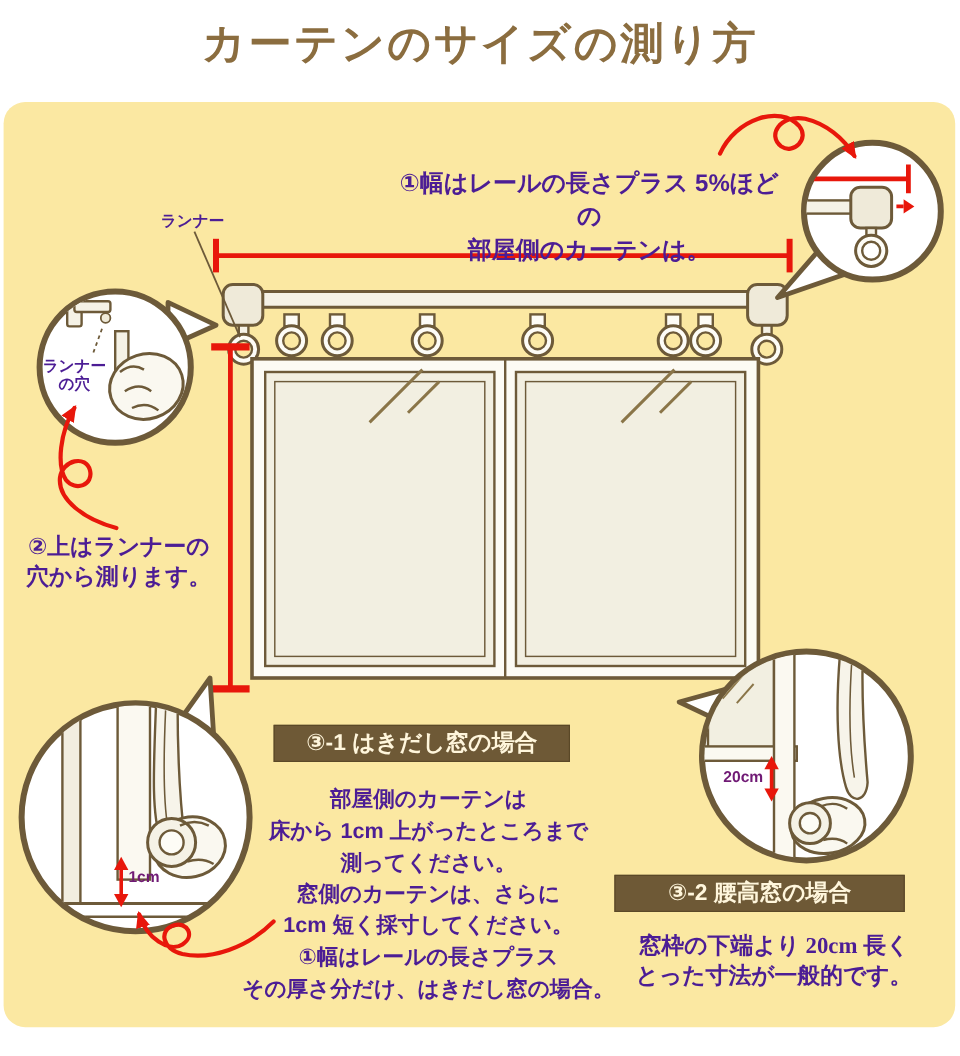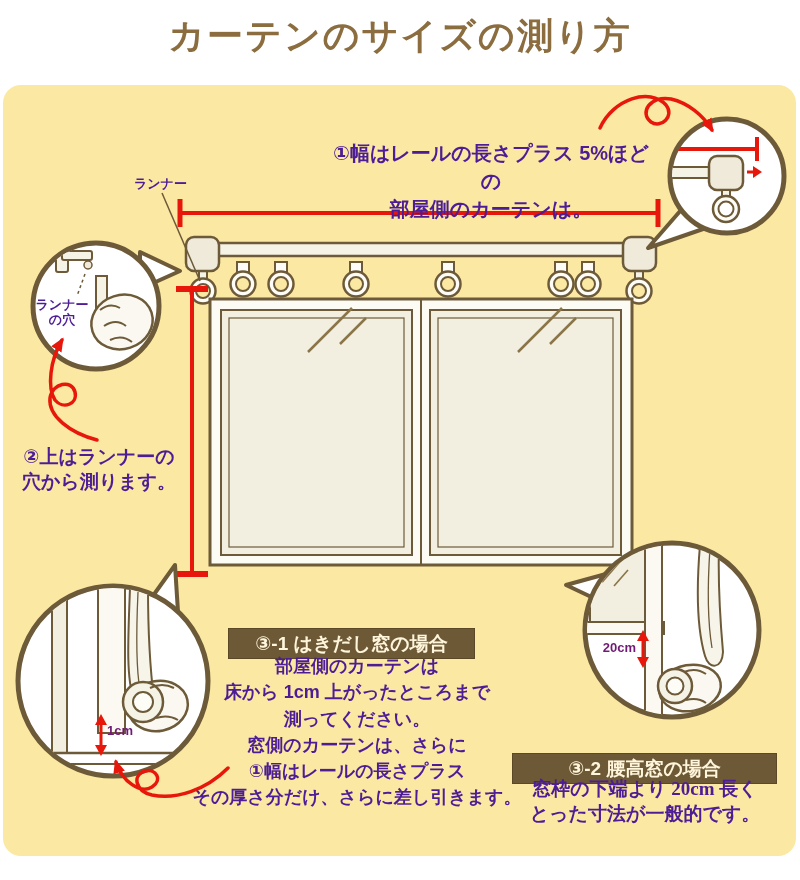"③-1 はきだし窓の場合" .banner { margin-top: 24px -> none }
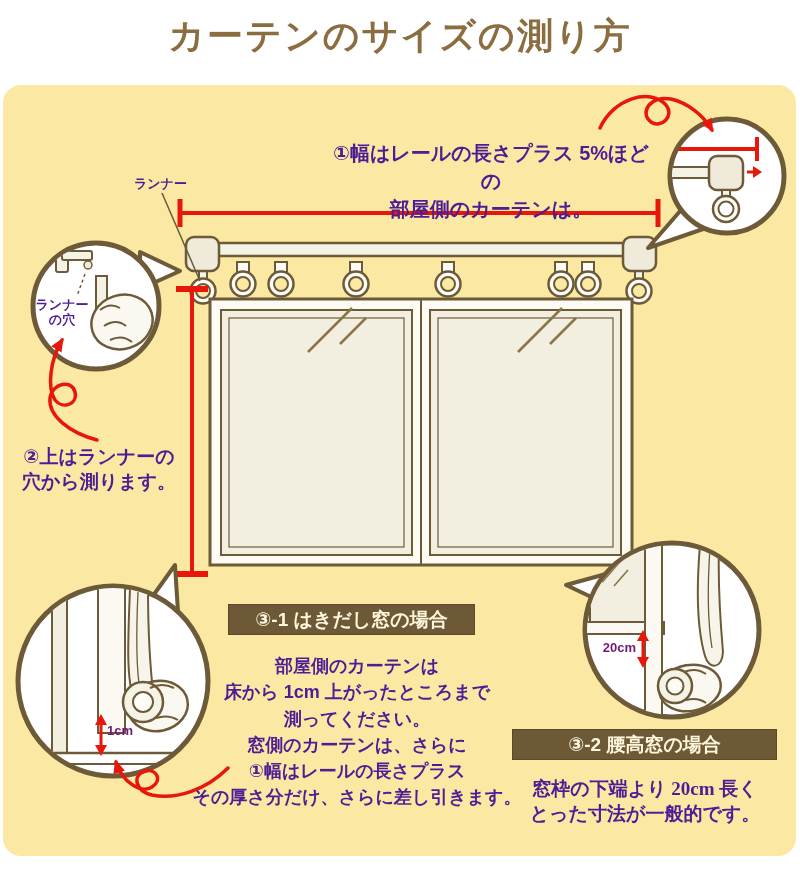"③-2 腰高窓の場合" .banner2 { width: 265px -> 242px }
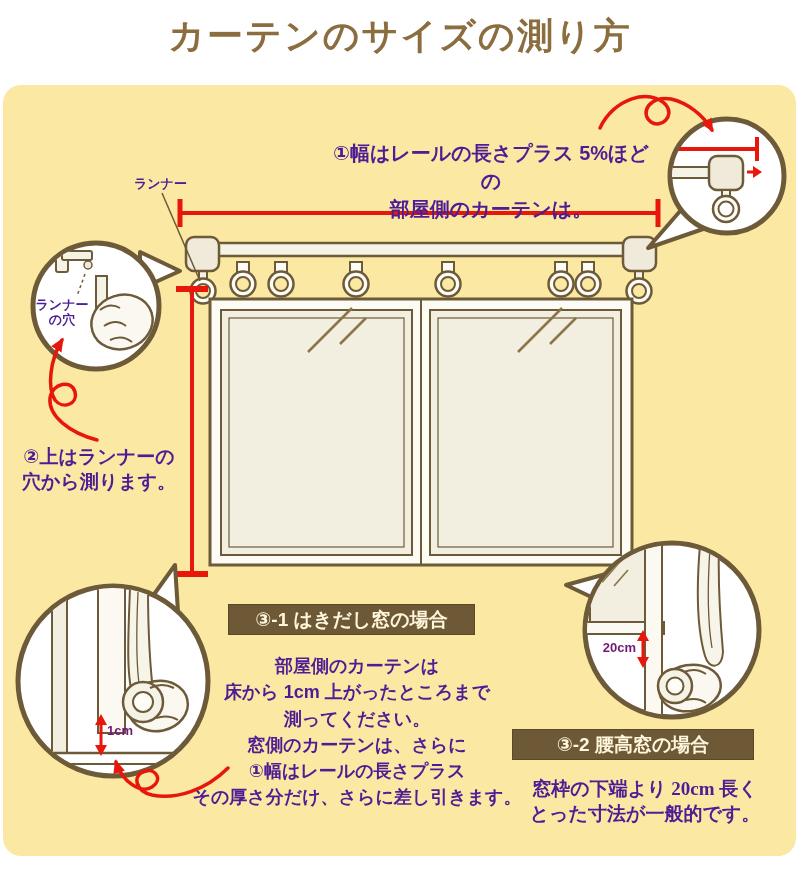"1cm 短く採寸してください。" div { html: none -> <div>1cm 短く採寸してください。</div> }
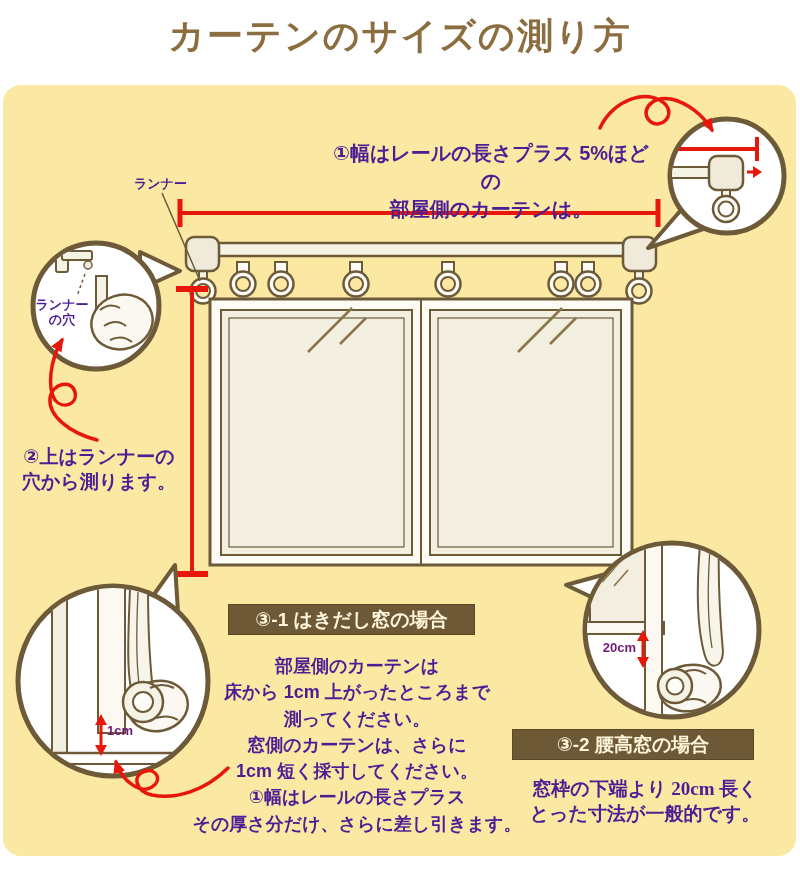"その厚さ分だけ、さらに差し引きます。" div { text: さらに差し引きます -> はきだし窓の場合 }
